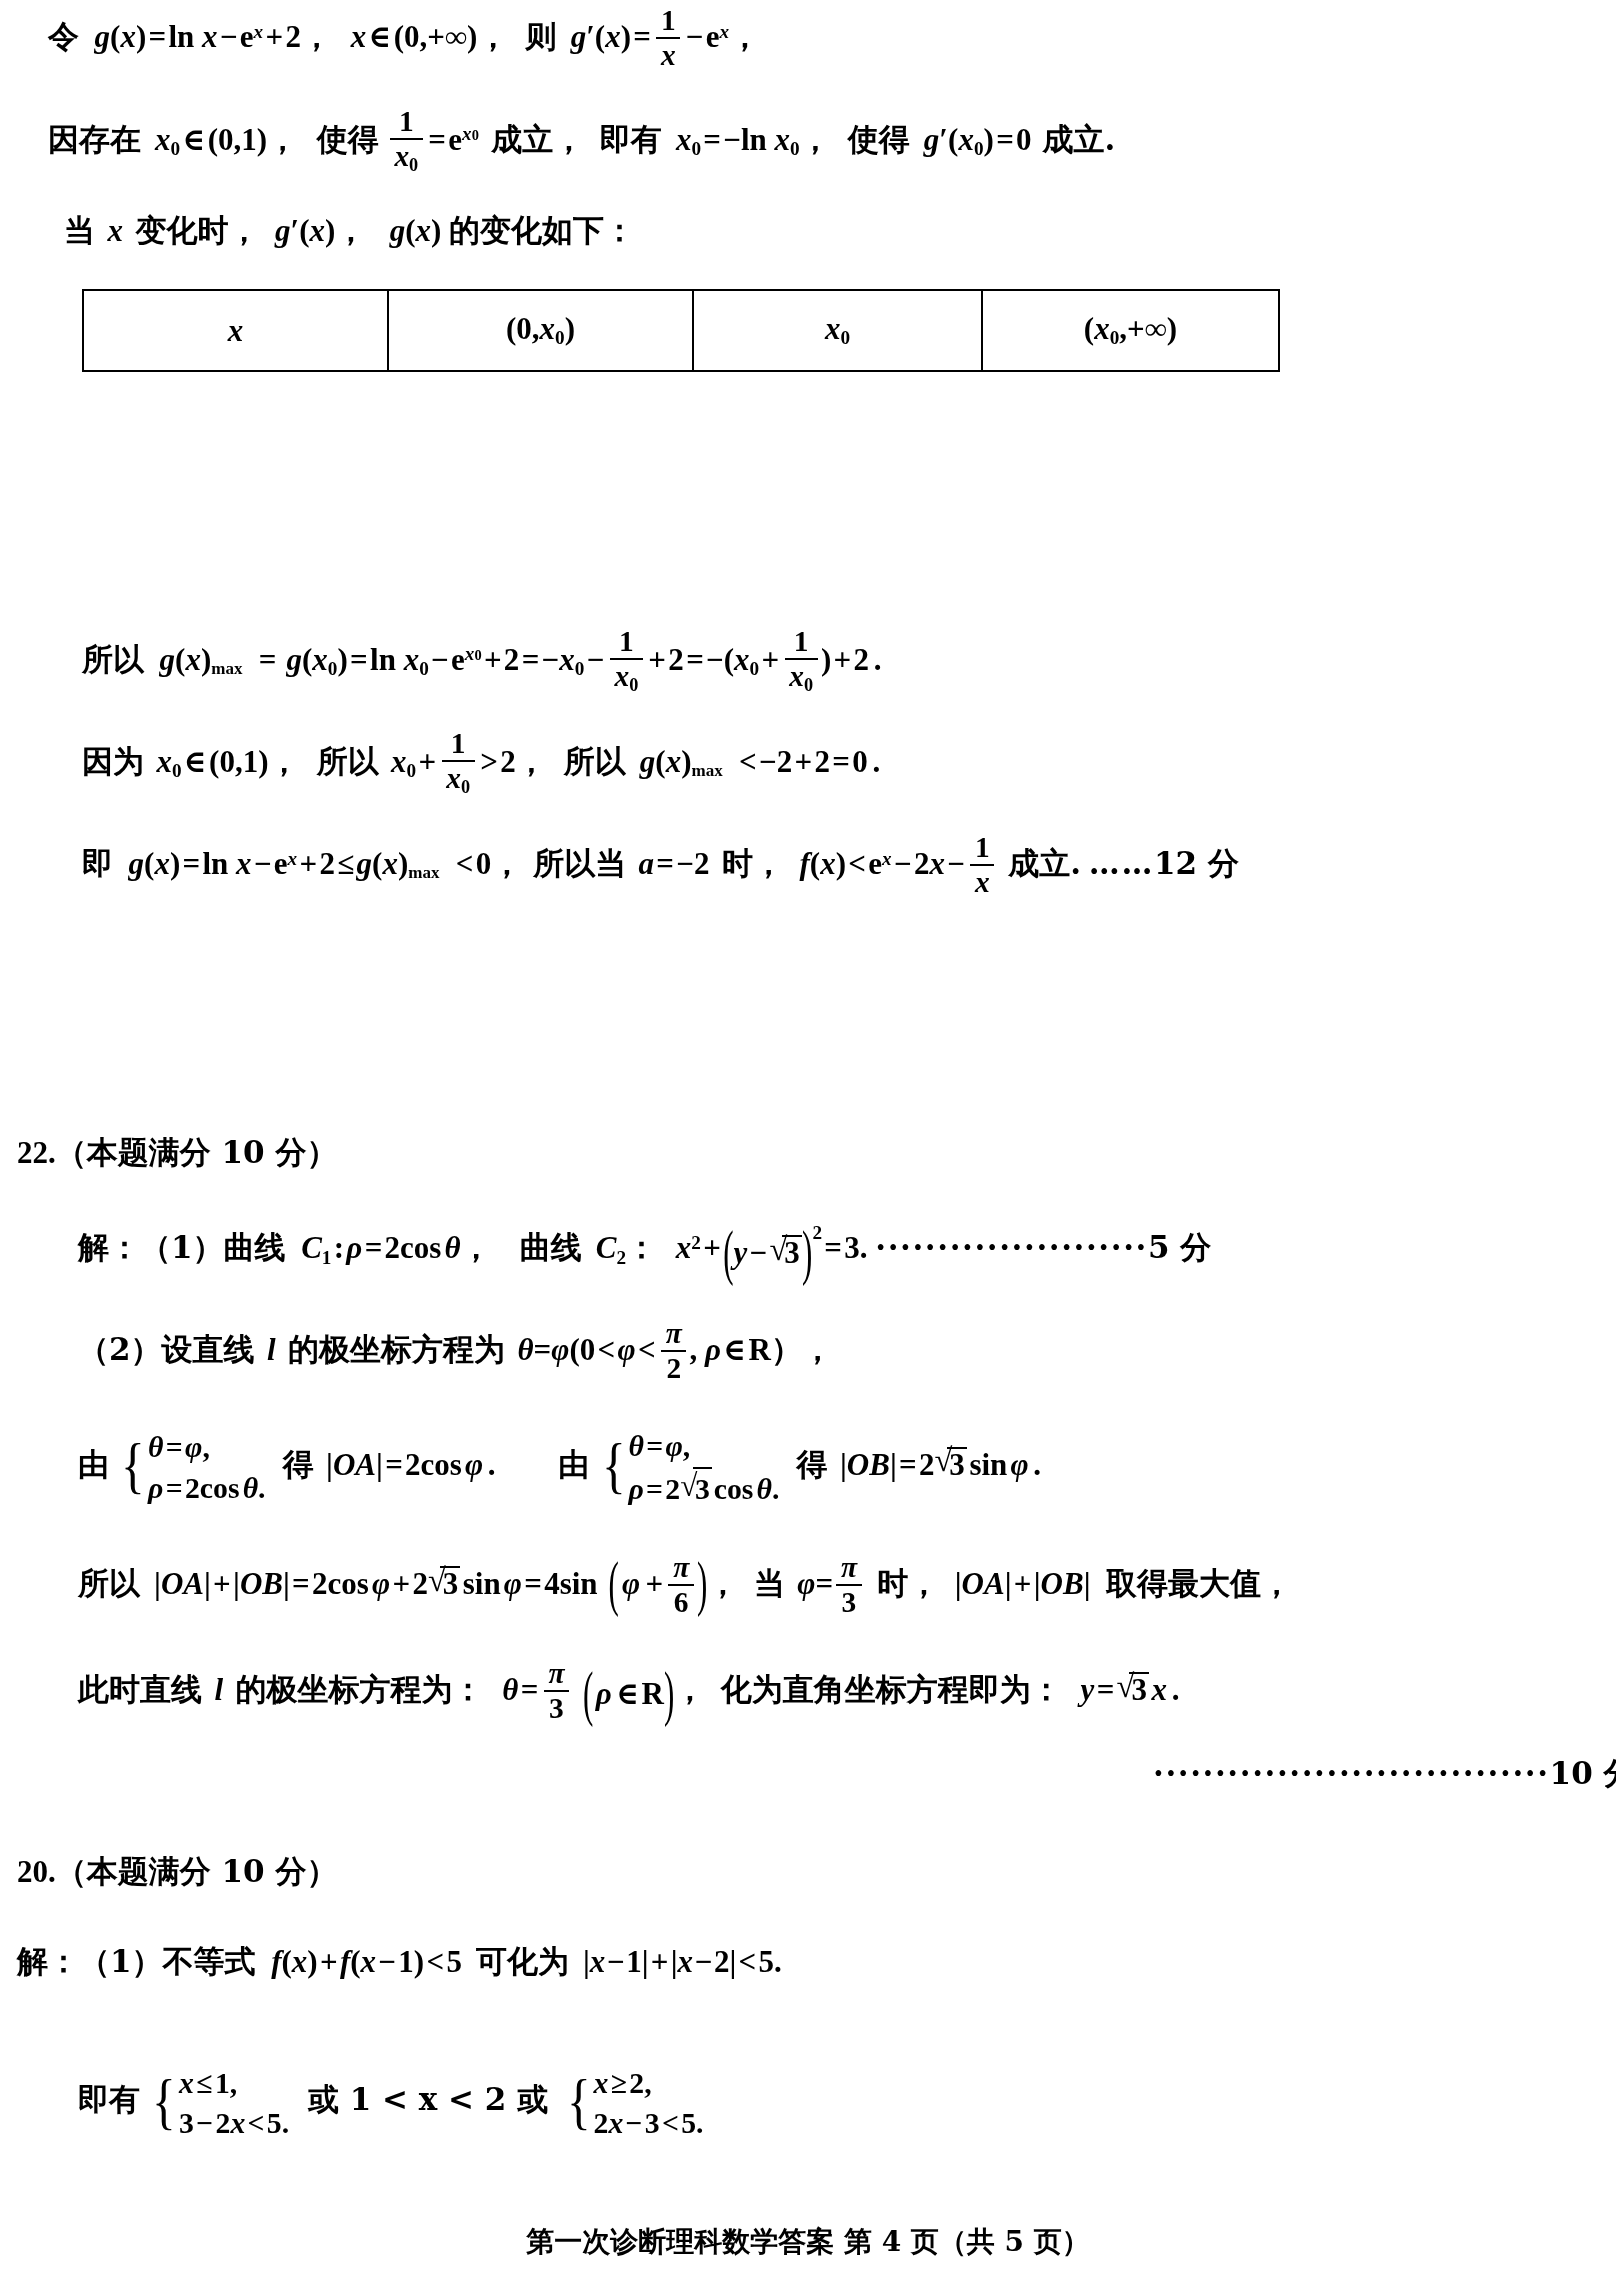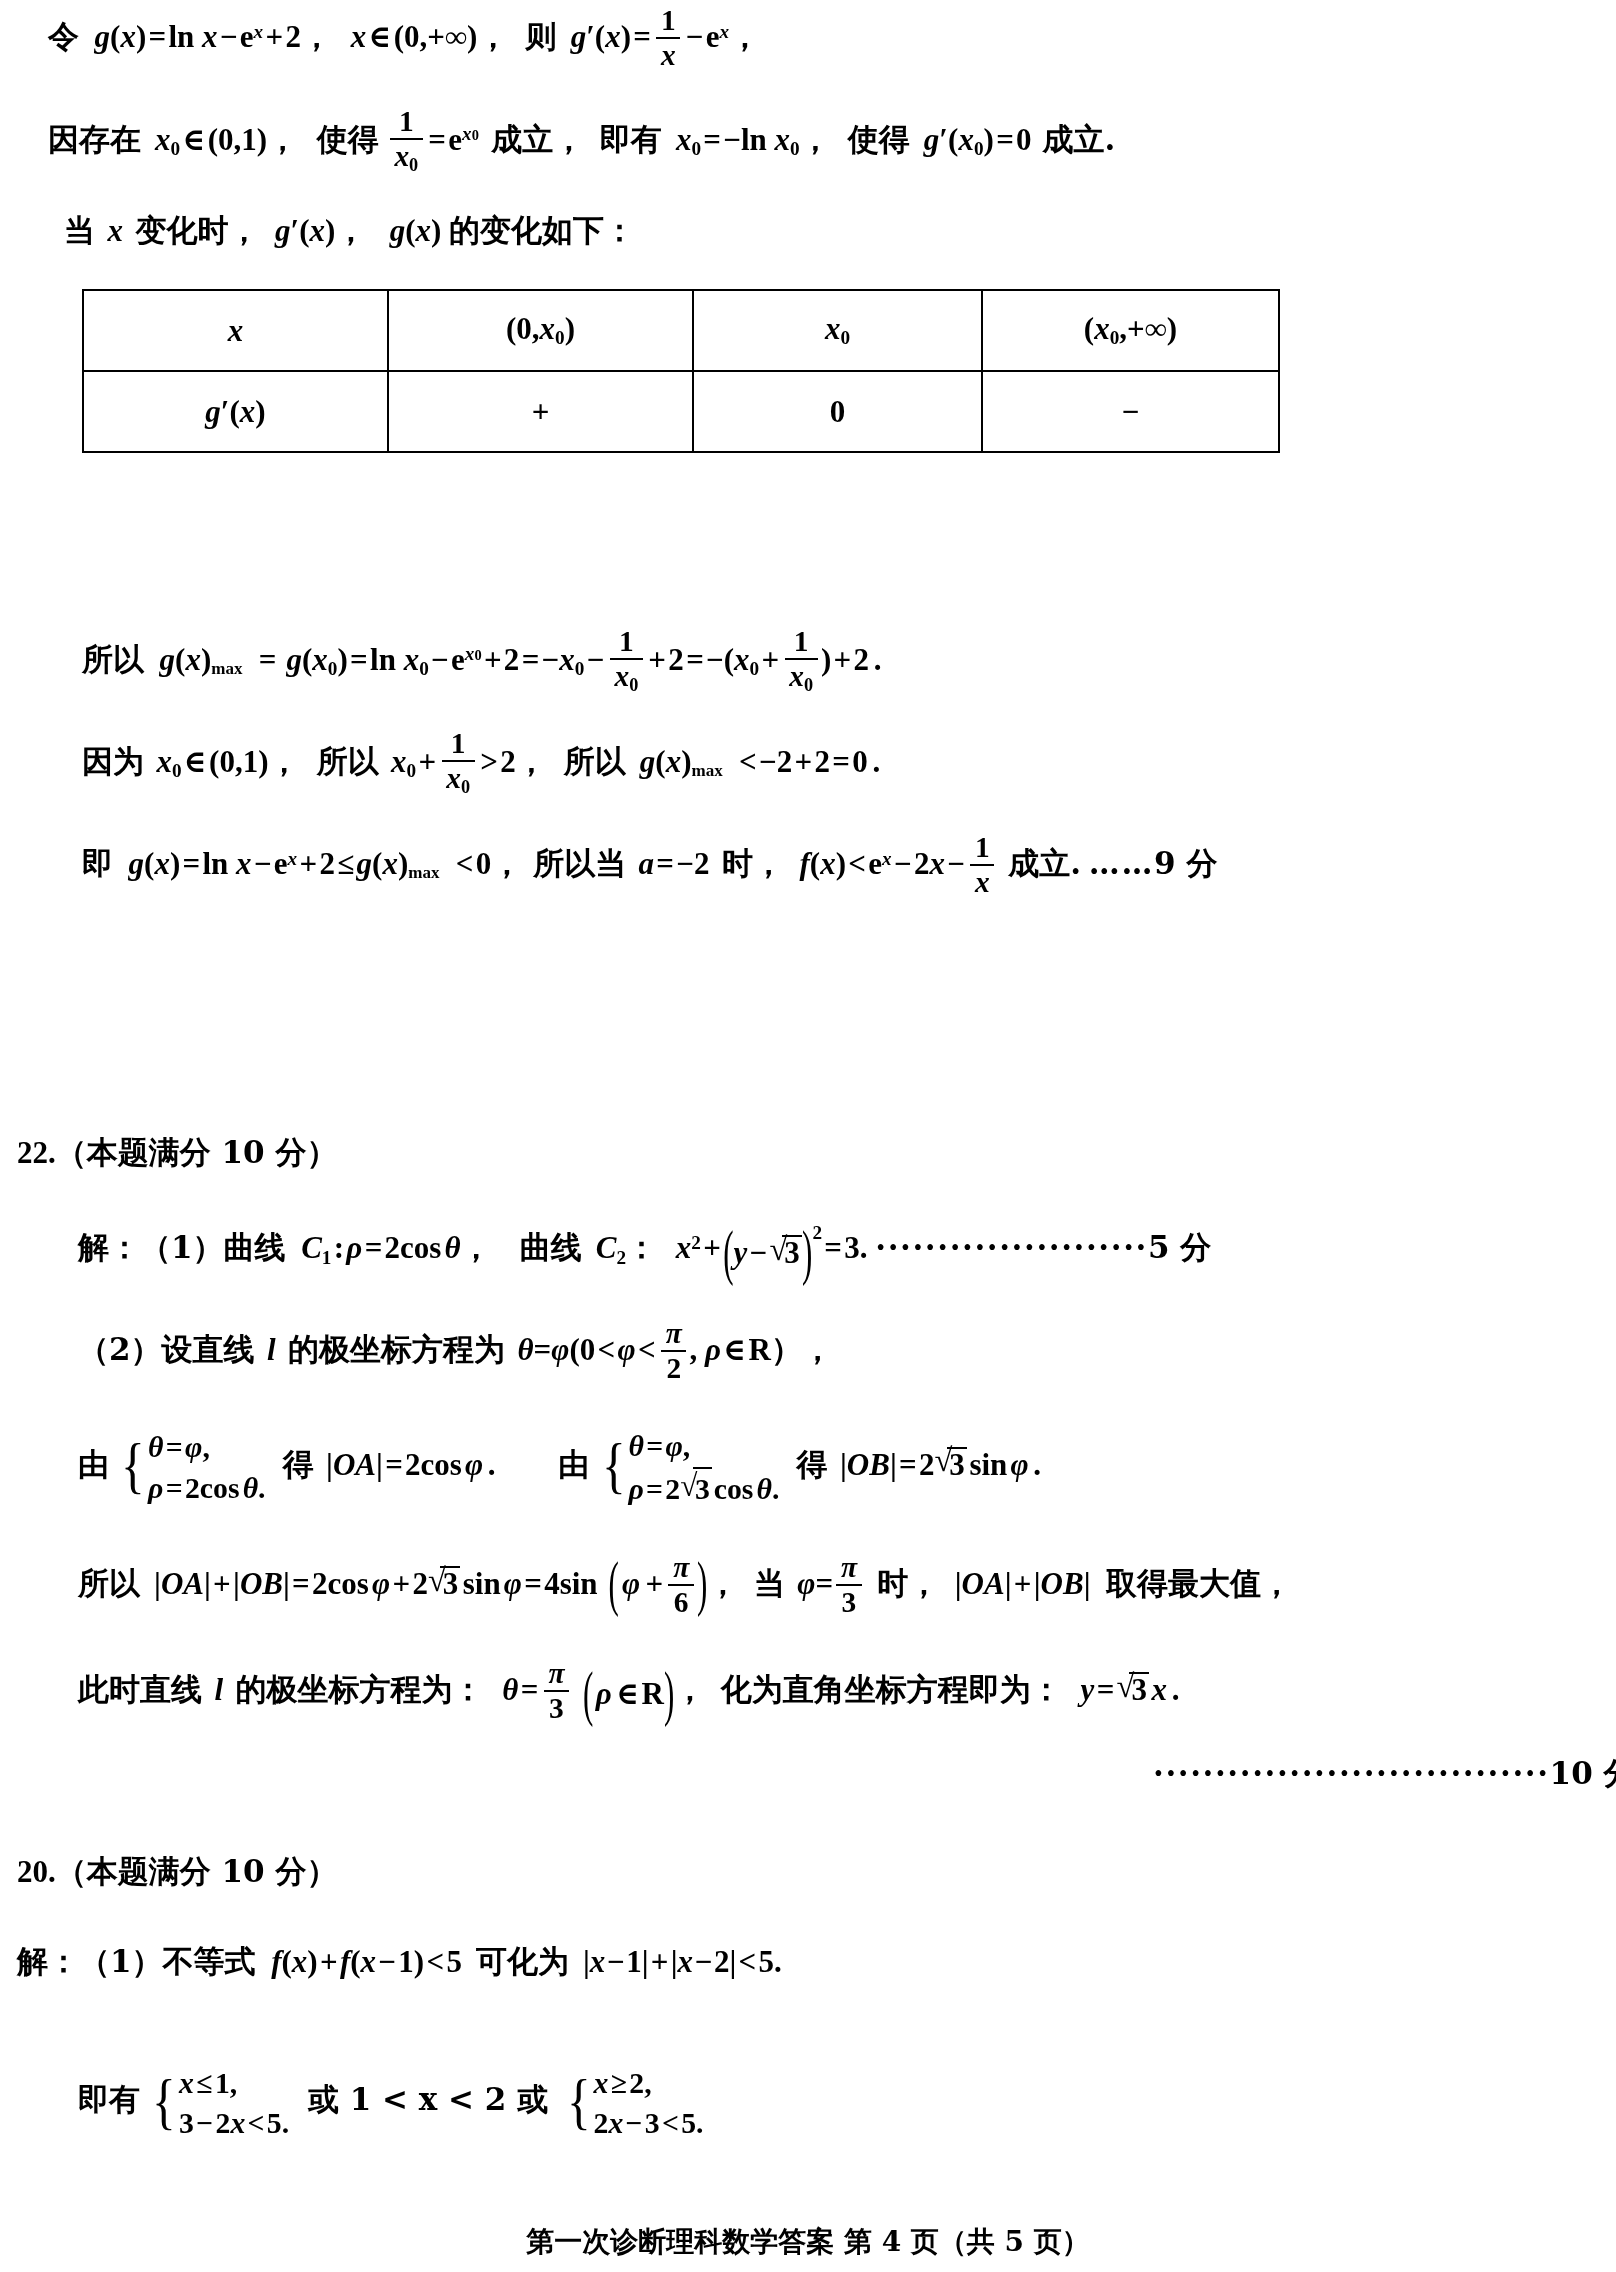"g′(x)" tr { html: <tr> <td><span>g</span><span>′(</span><span>x</span><span>)</span></td> <td>+</td> <td>0</td> <td>−</td> </tr> -> none }
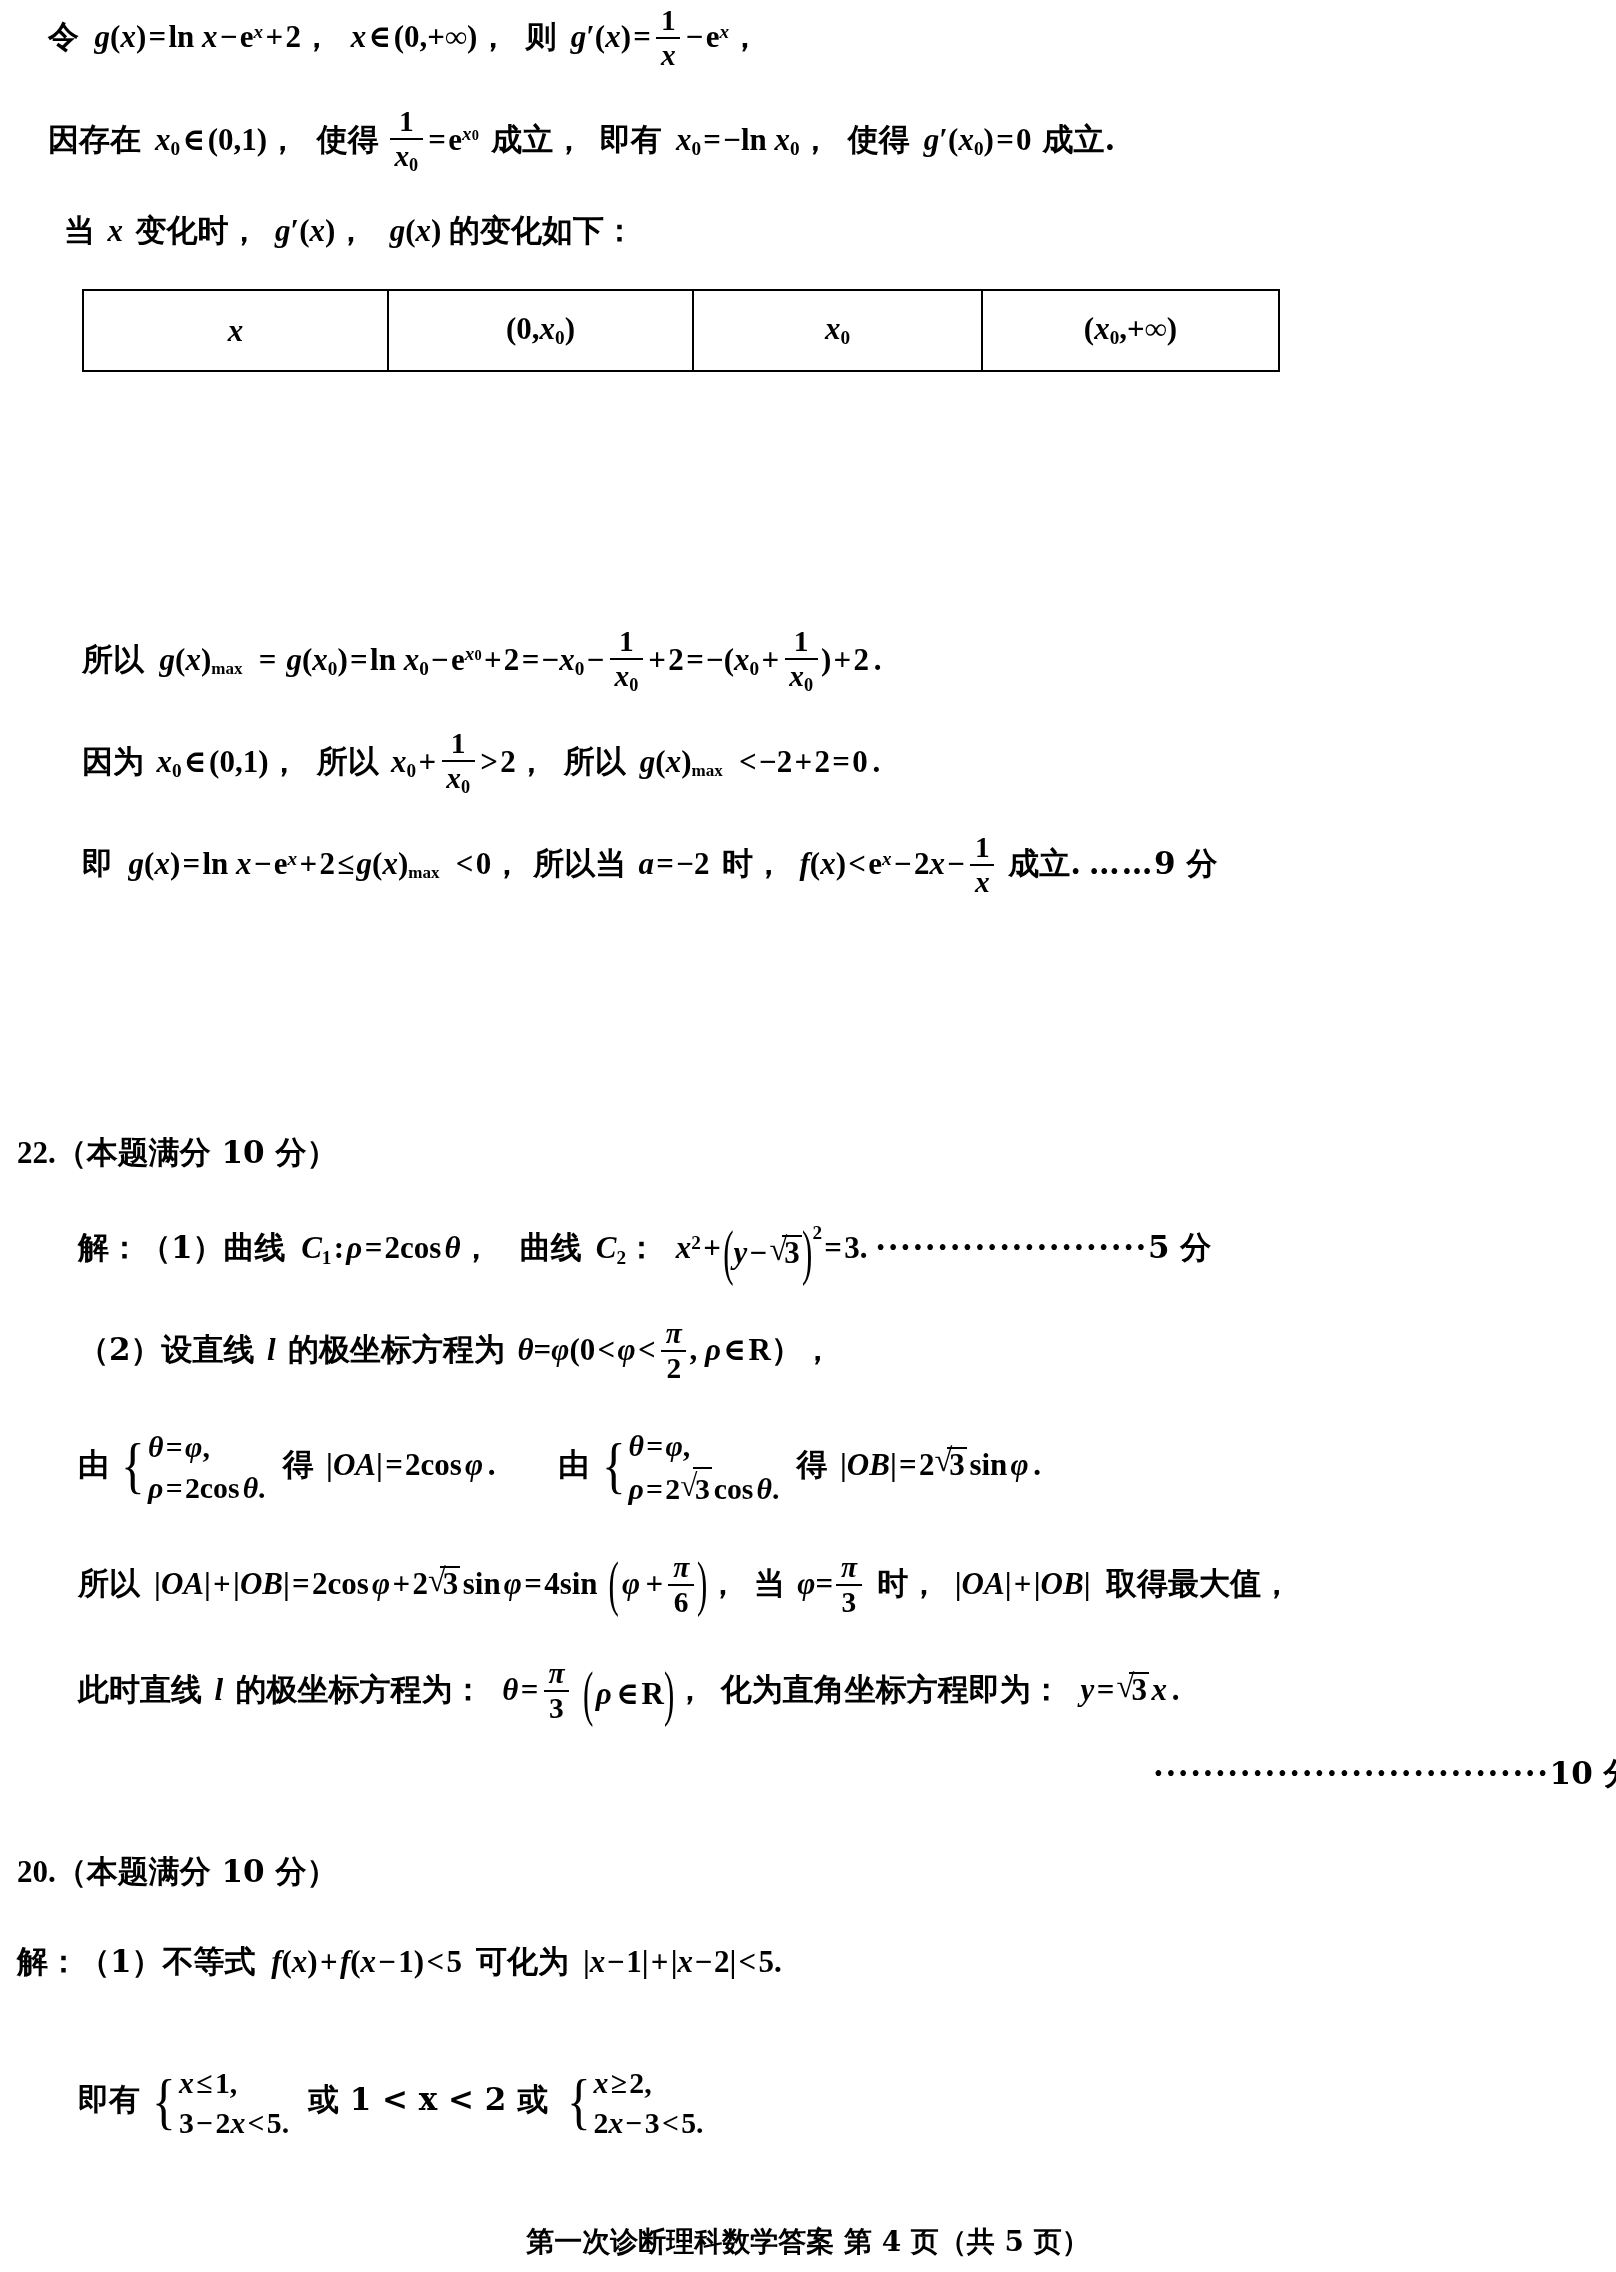"9 分" span.cn { text: 9 -> 12 }
